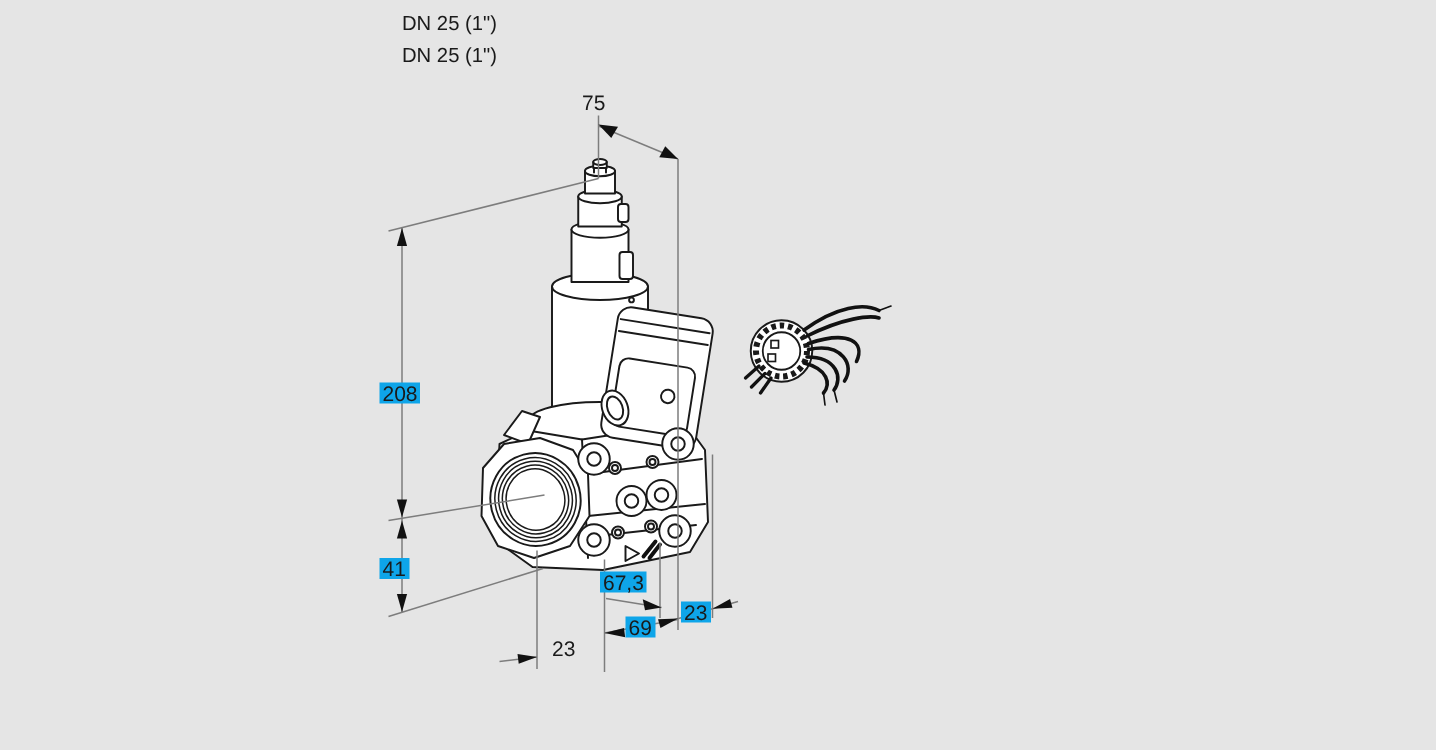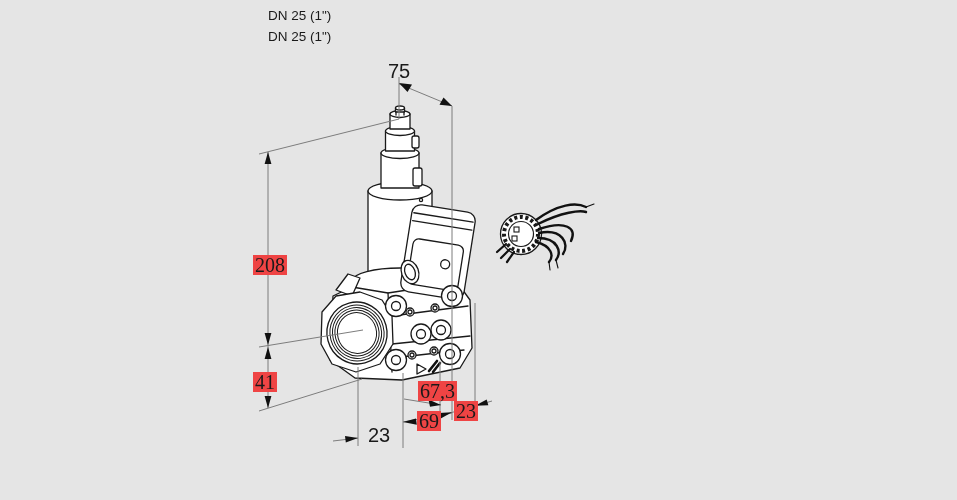"75" .dim { font-size: 20px -> 14px }
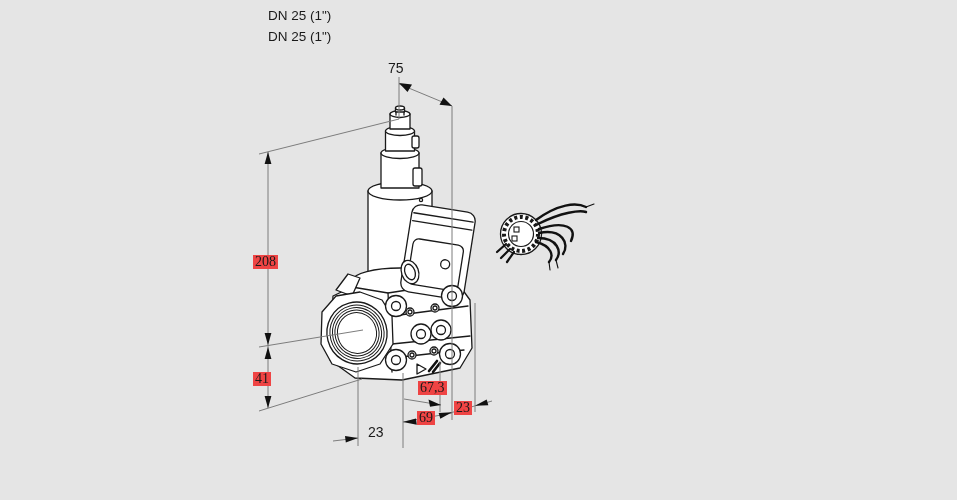"208" .bg { background: #ef4444 -> #0ea5e9; font-family: Liberation Serif, serif -> none }
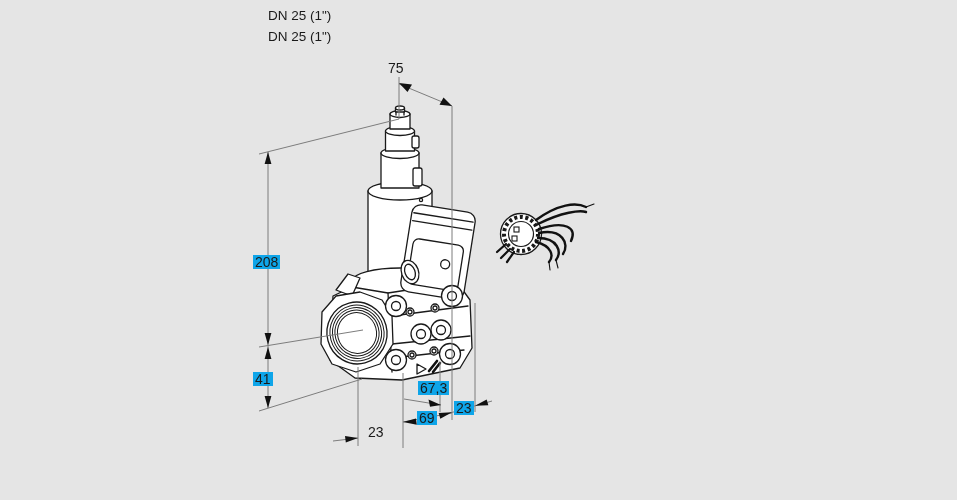"67,3" div.dim { left: 418px -> 400px }
